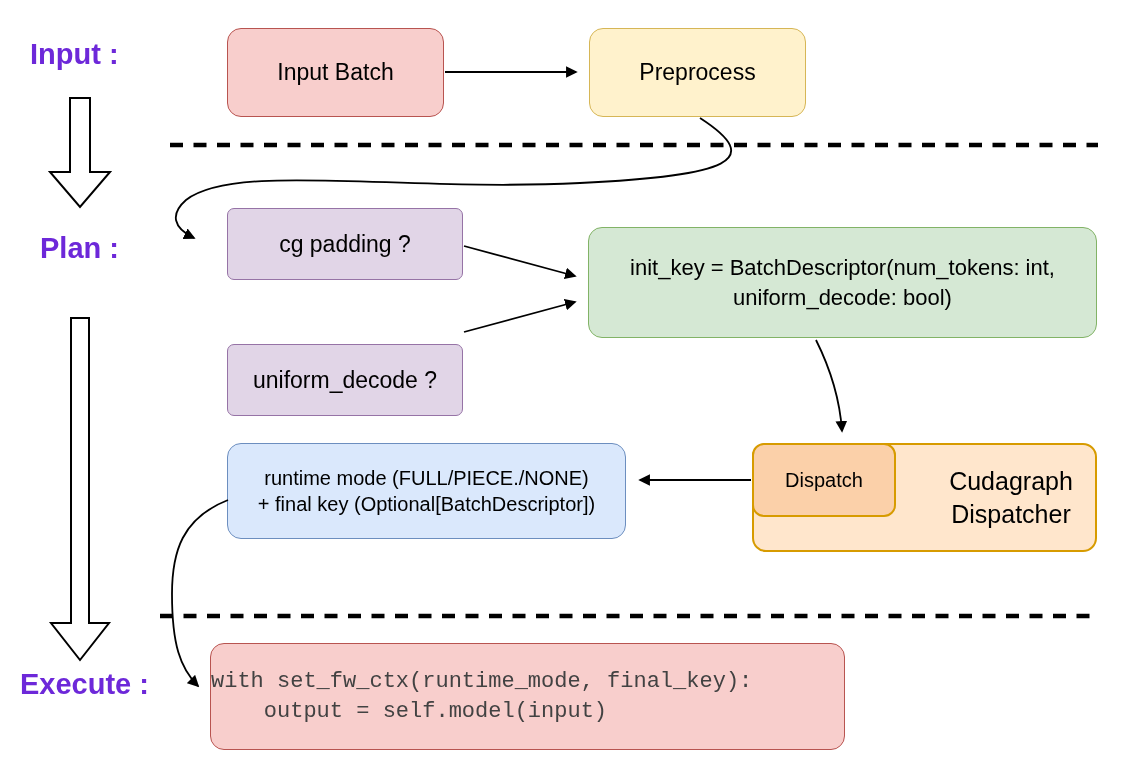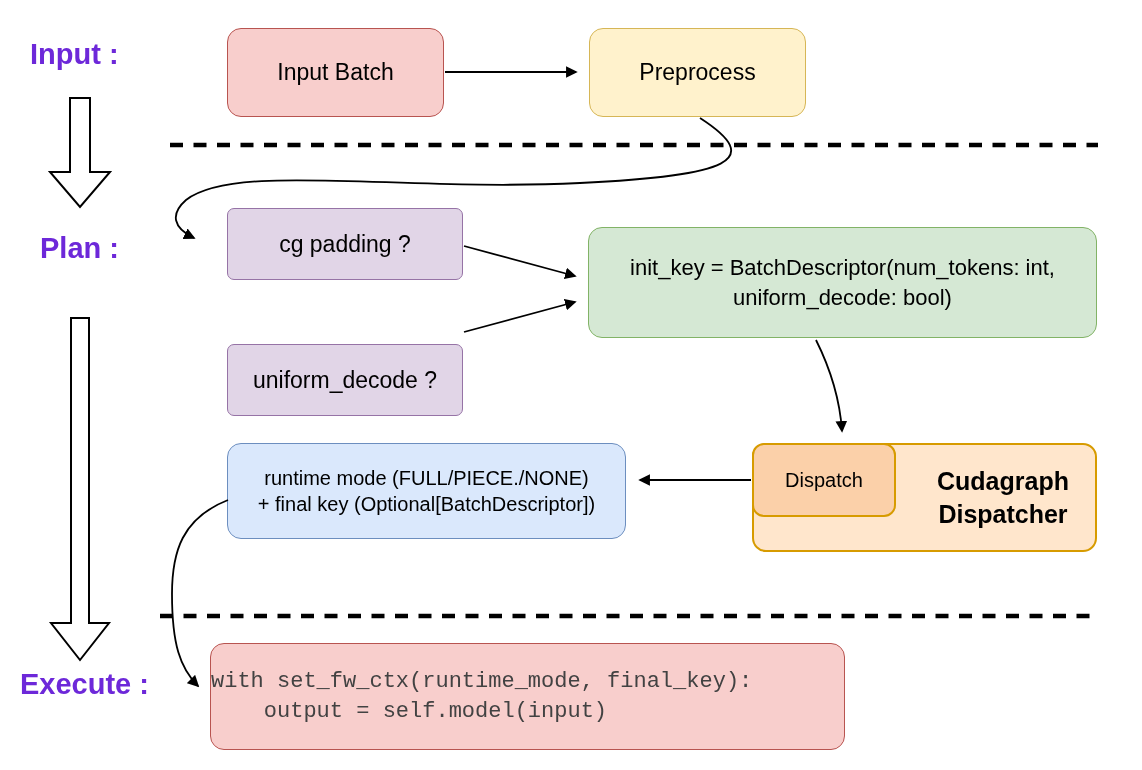"Cudagraph" #dispatcher { font-weight: bold -> none; padding-right: 12px -> 4px }
